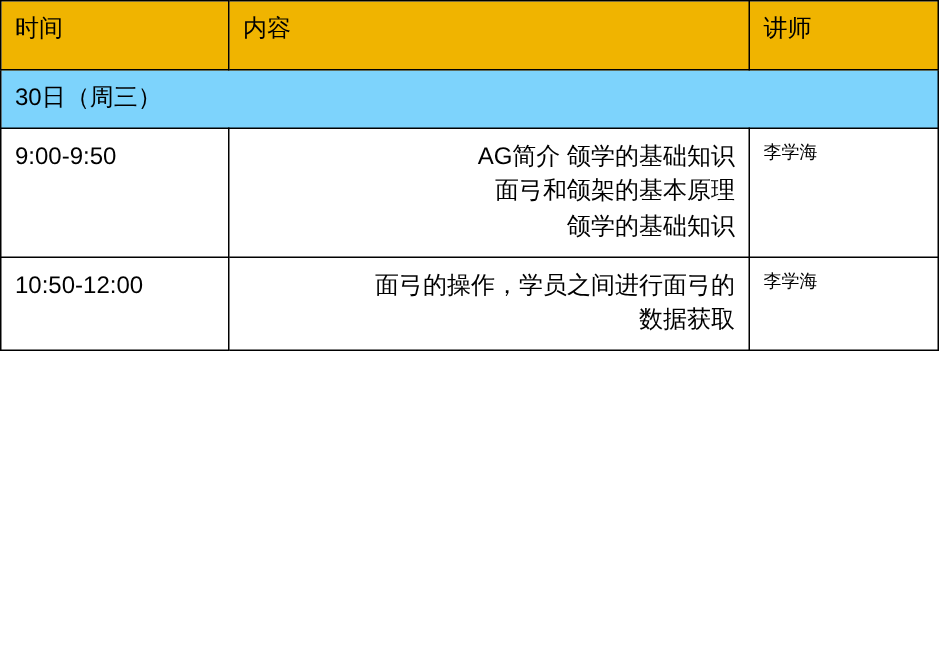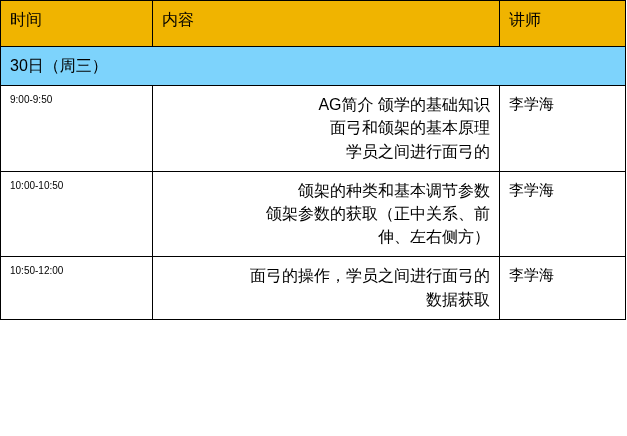"9:00-9:50" .time-cell { font-size: 10px -> 16px }
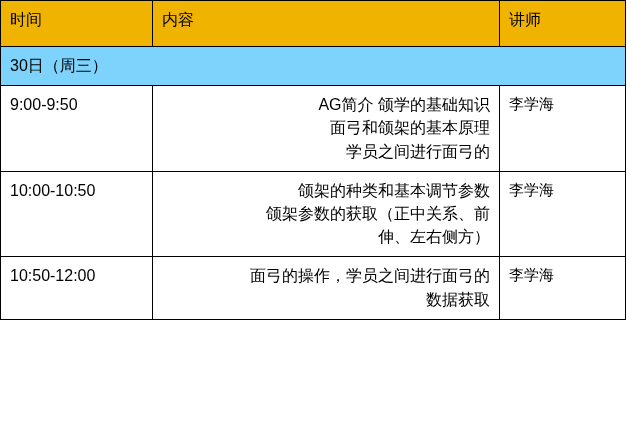"李学海" .teacher-cell { font-size: 15px -> 12px }
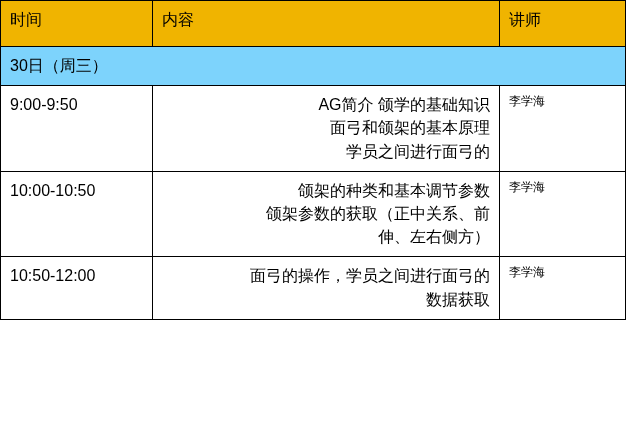"学员之间进行面弓的" span.line { text: 学员之间进行面弓的 -> 颌学的基础知识 }
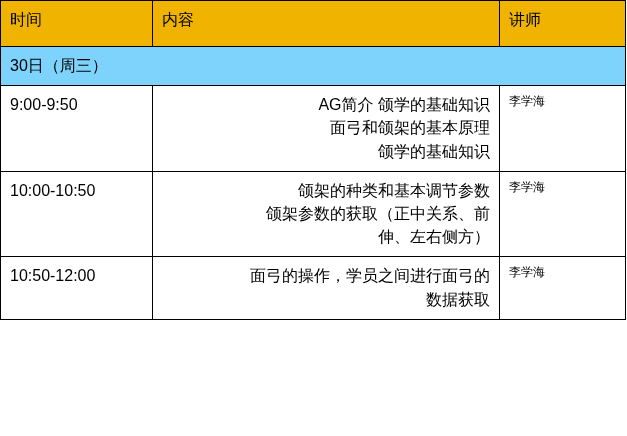"10:00-10:50" tr { html: <tr> <td>10:00-10:50</td> <td> <span>颌架的种类和基本调节参数</span> <span>颌架参数的获取（正中关系、前</span> <span>伸、左右侧方）</span> </td> <td>李学海</td> </tr> -> none }
